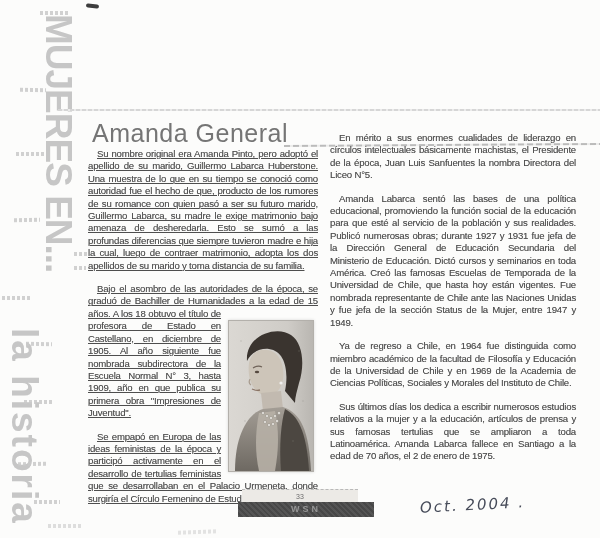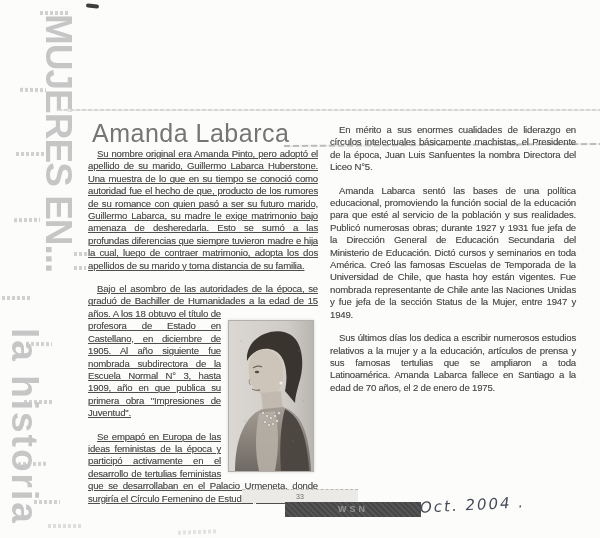"Amanda Labarca" div.title { text: Labarca -> General }
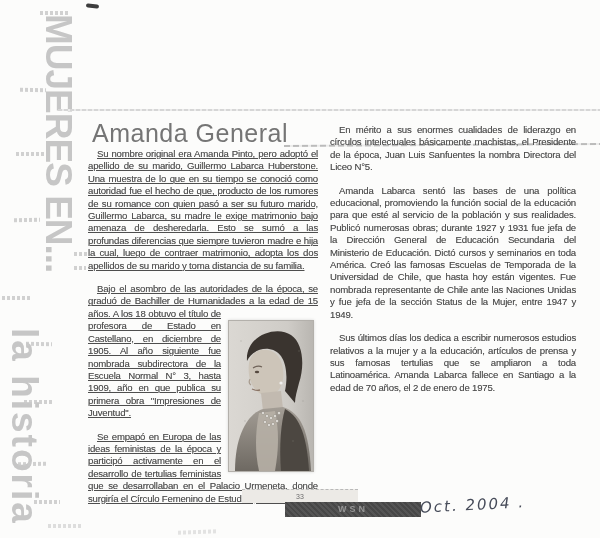"En mérito a sus enormes" .col-right { top: 124px -> 132px }
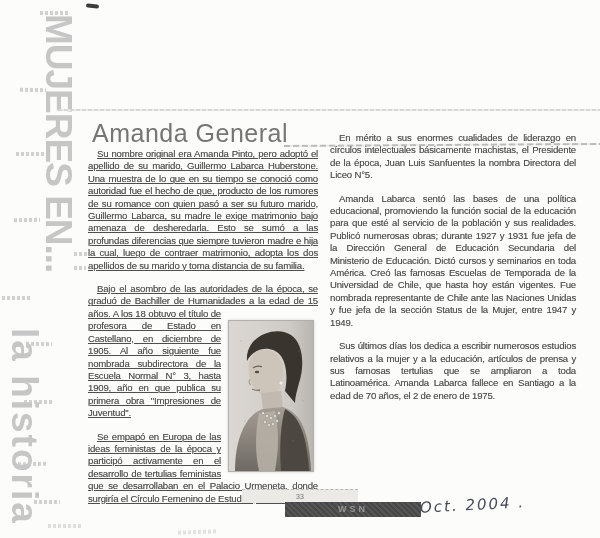"Ya de regreso a Chile," p { html: none -> <p>Ya de regreso a Chile, en 1964 fue distinguida como miembro académico de la facultad de Filosofía y Educación de la Universidad de Chile y en 1969 de la Academia de Ciencias Políticas, Sociales y Morales del Instituto de Chile.</p> }
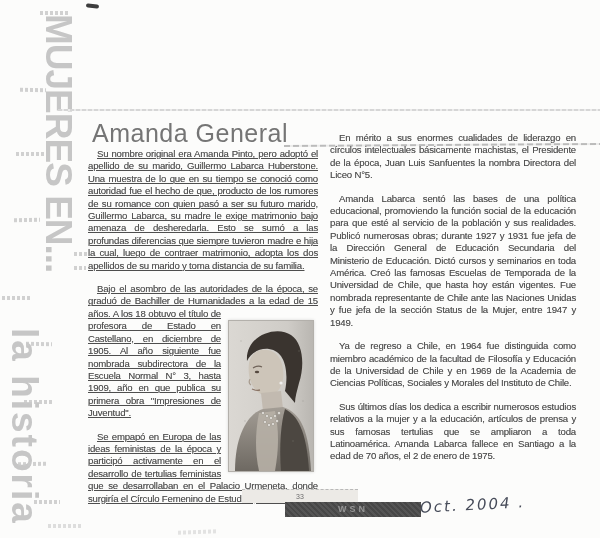"WSN" .stamp-bar { margin-left: 47px -> none }
